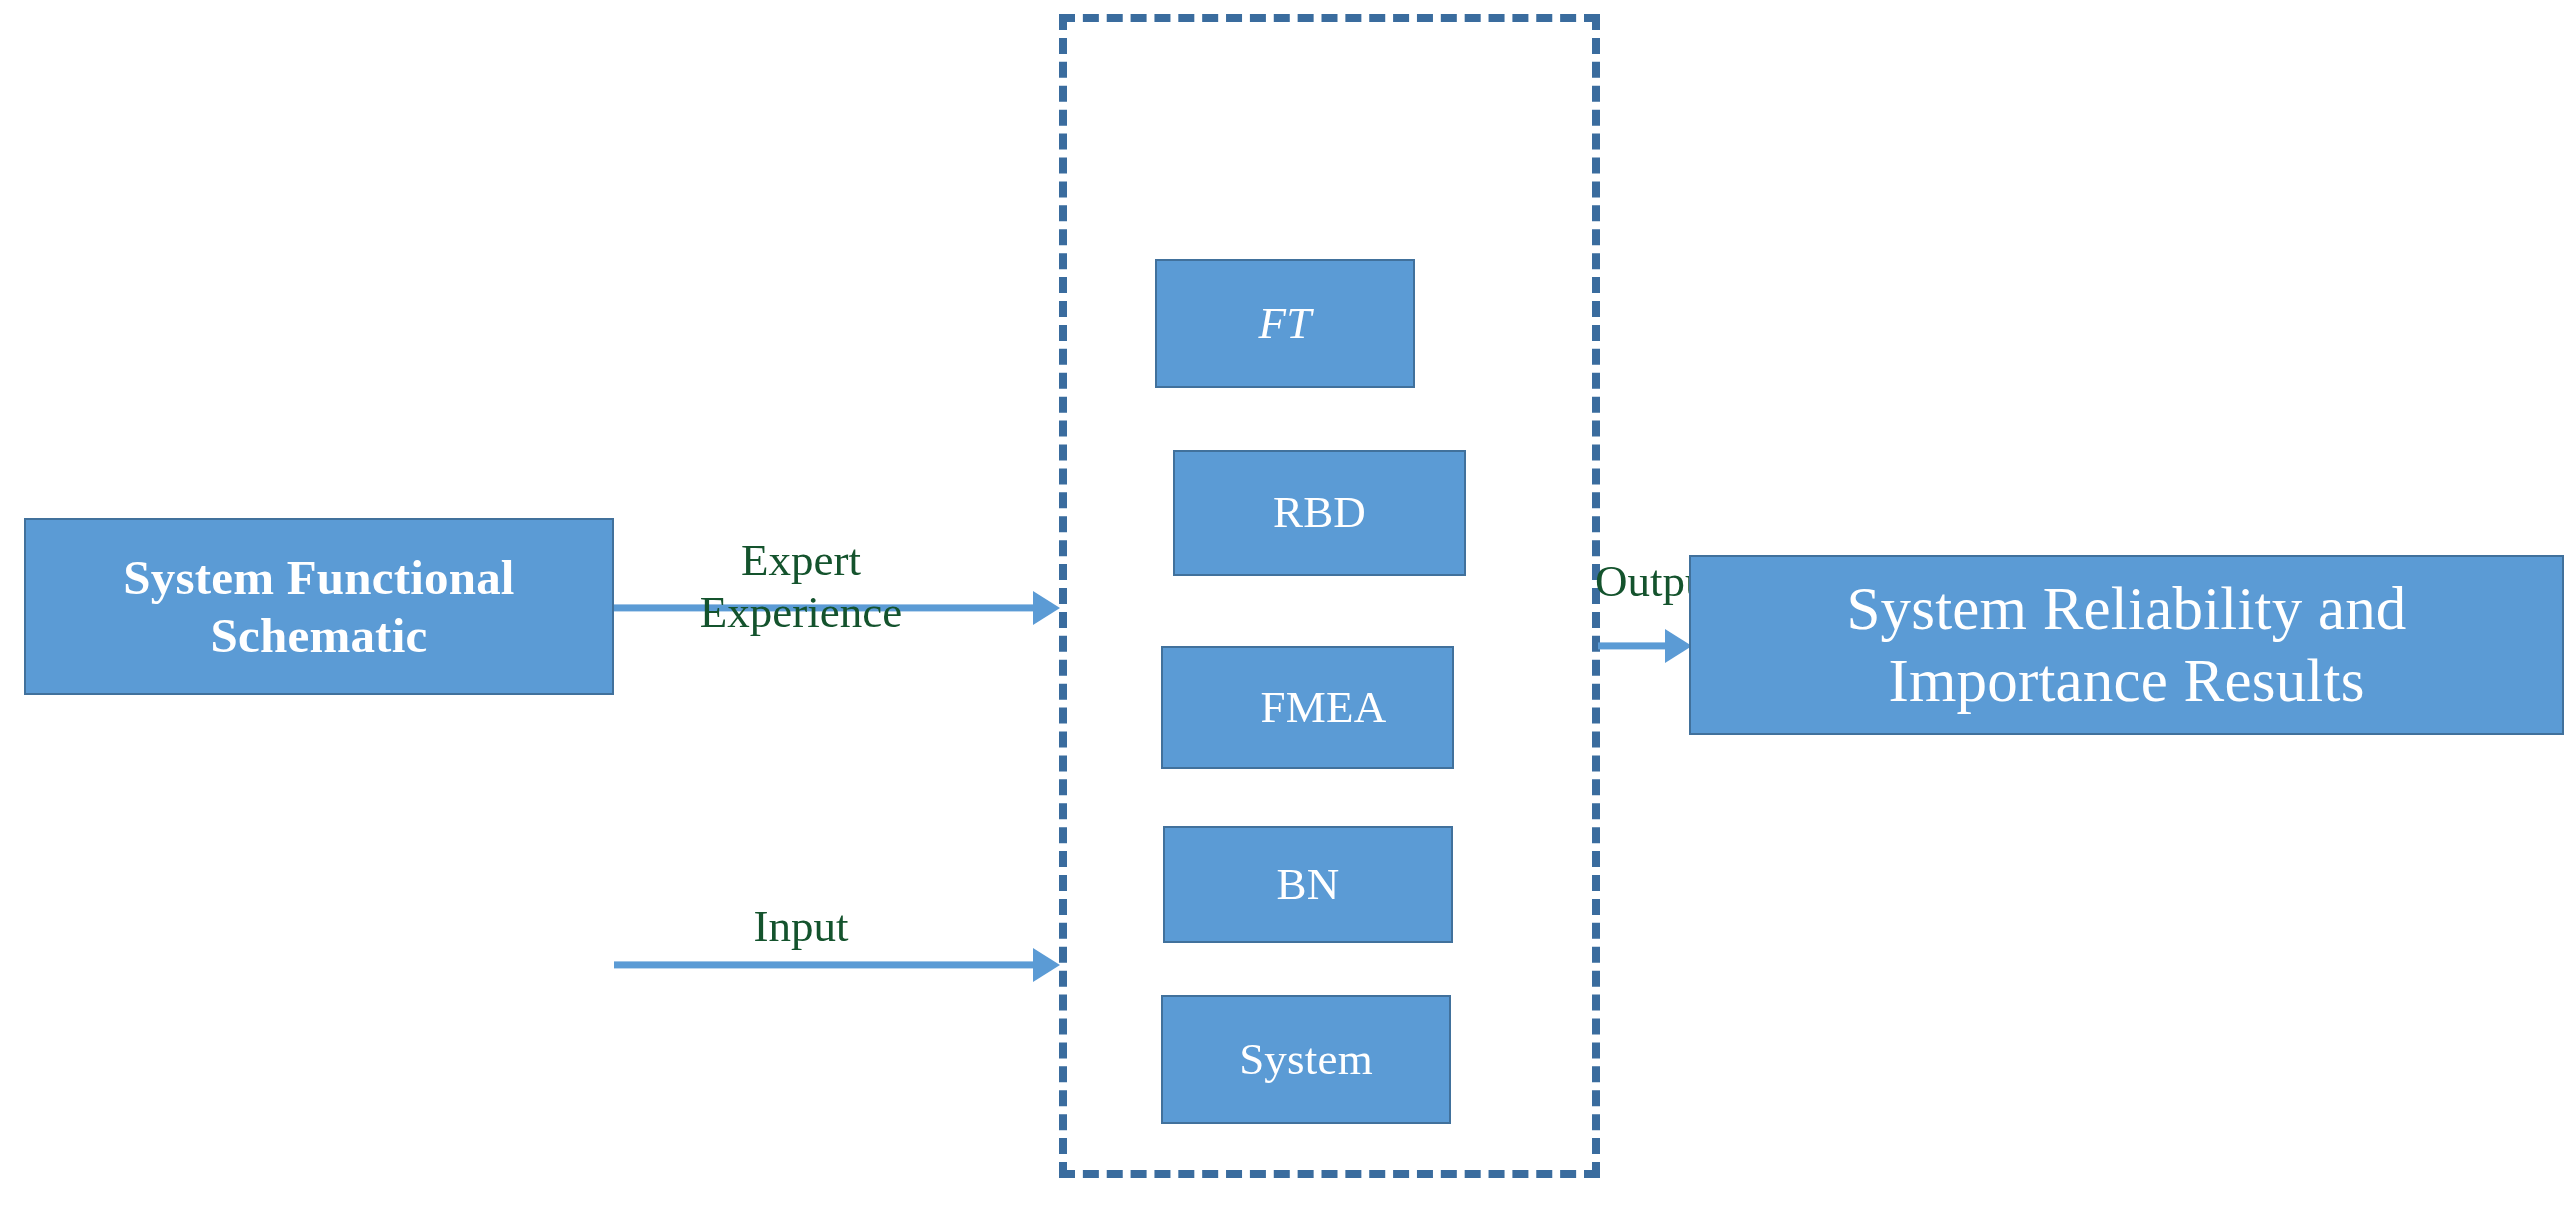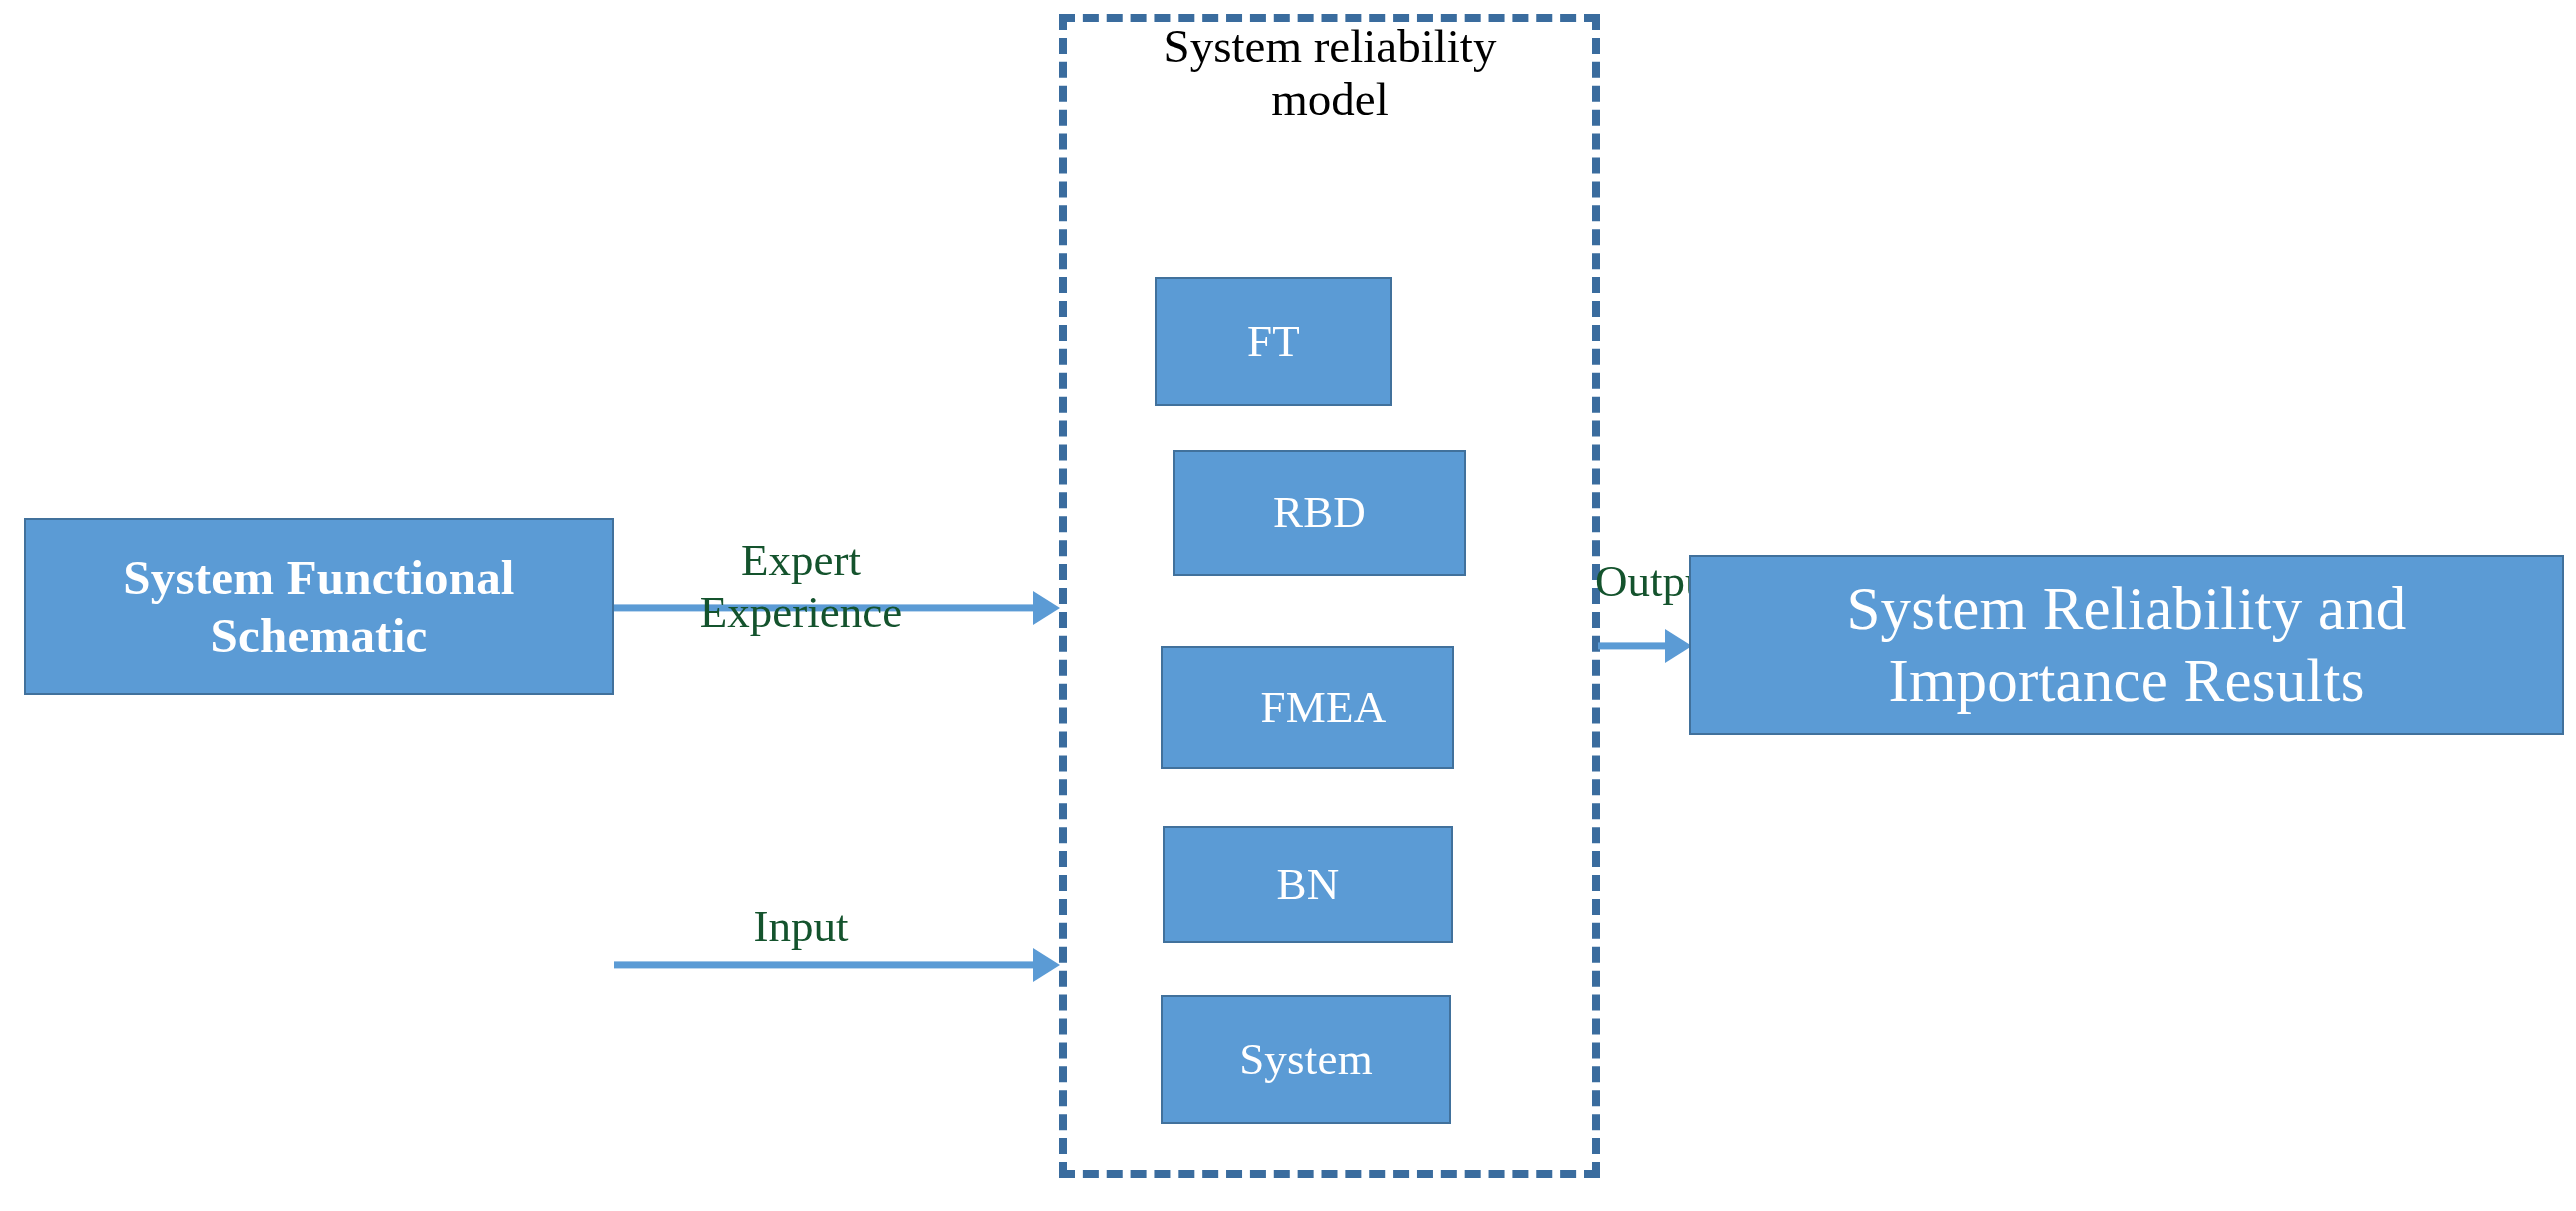"System reliability" div { html: <div>System reliability model</div> -> none }
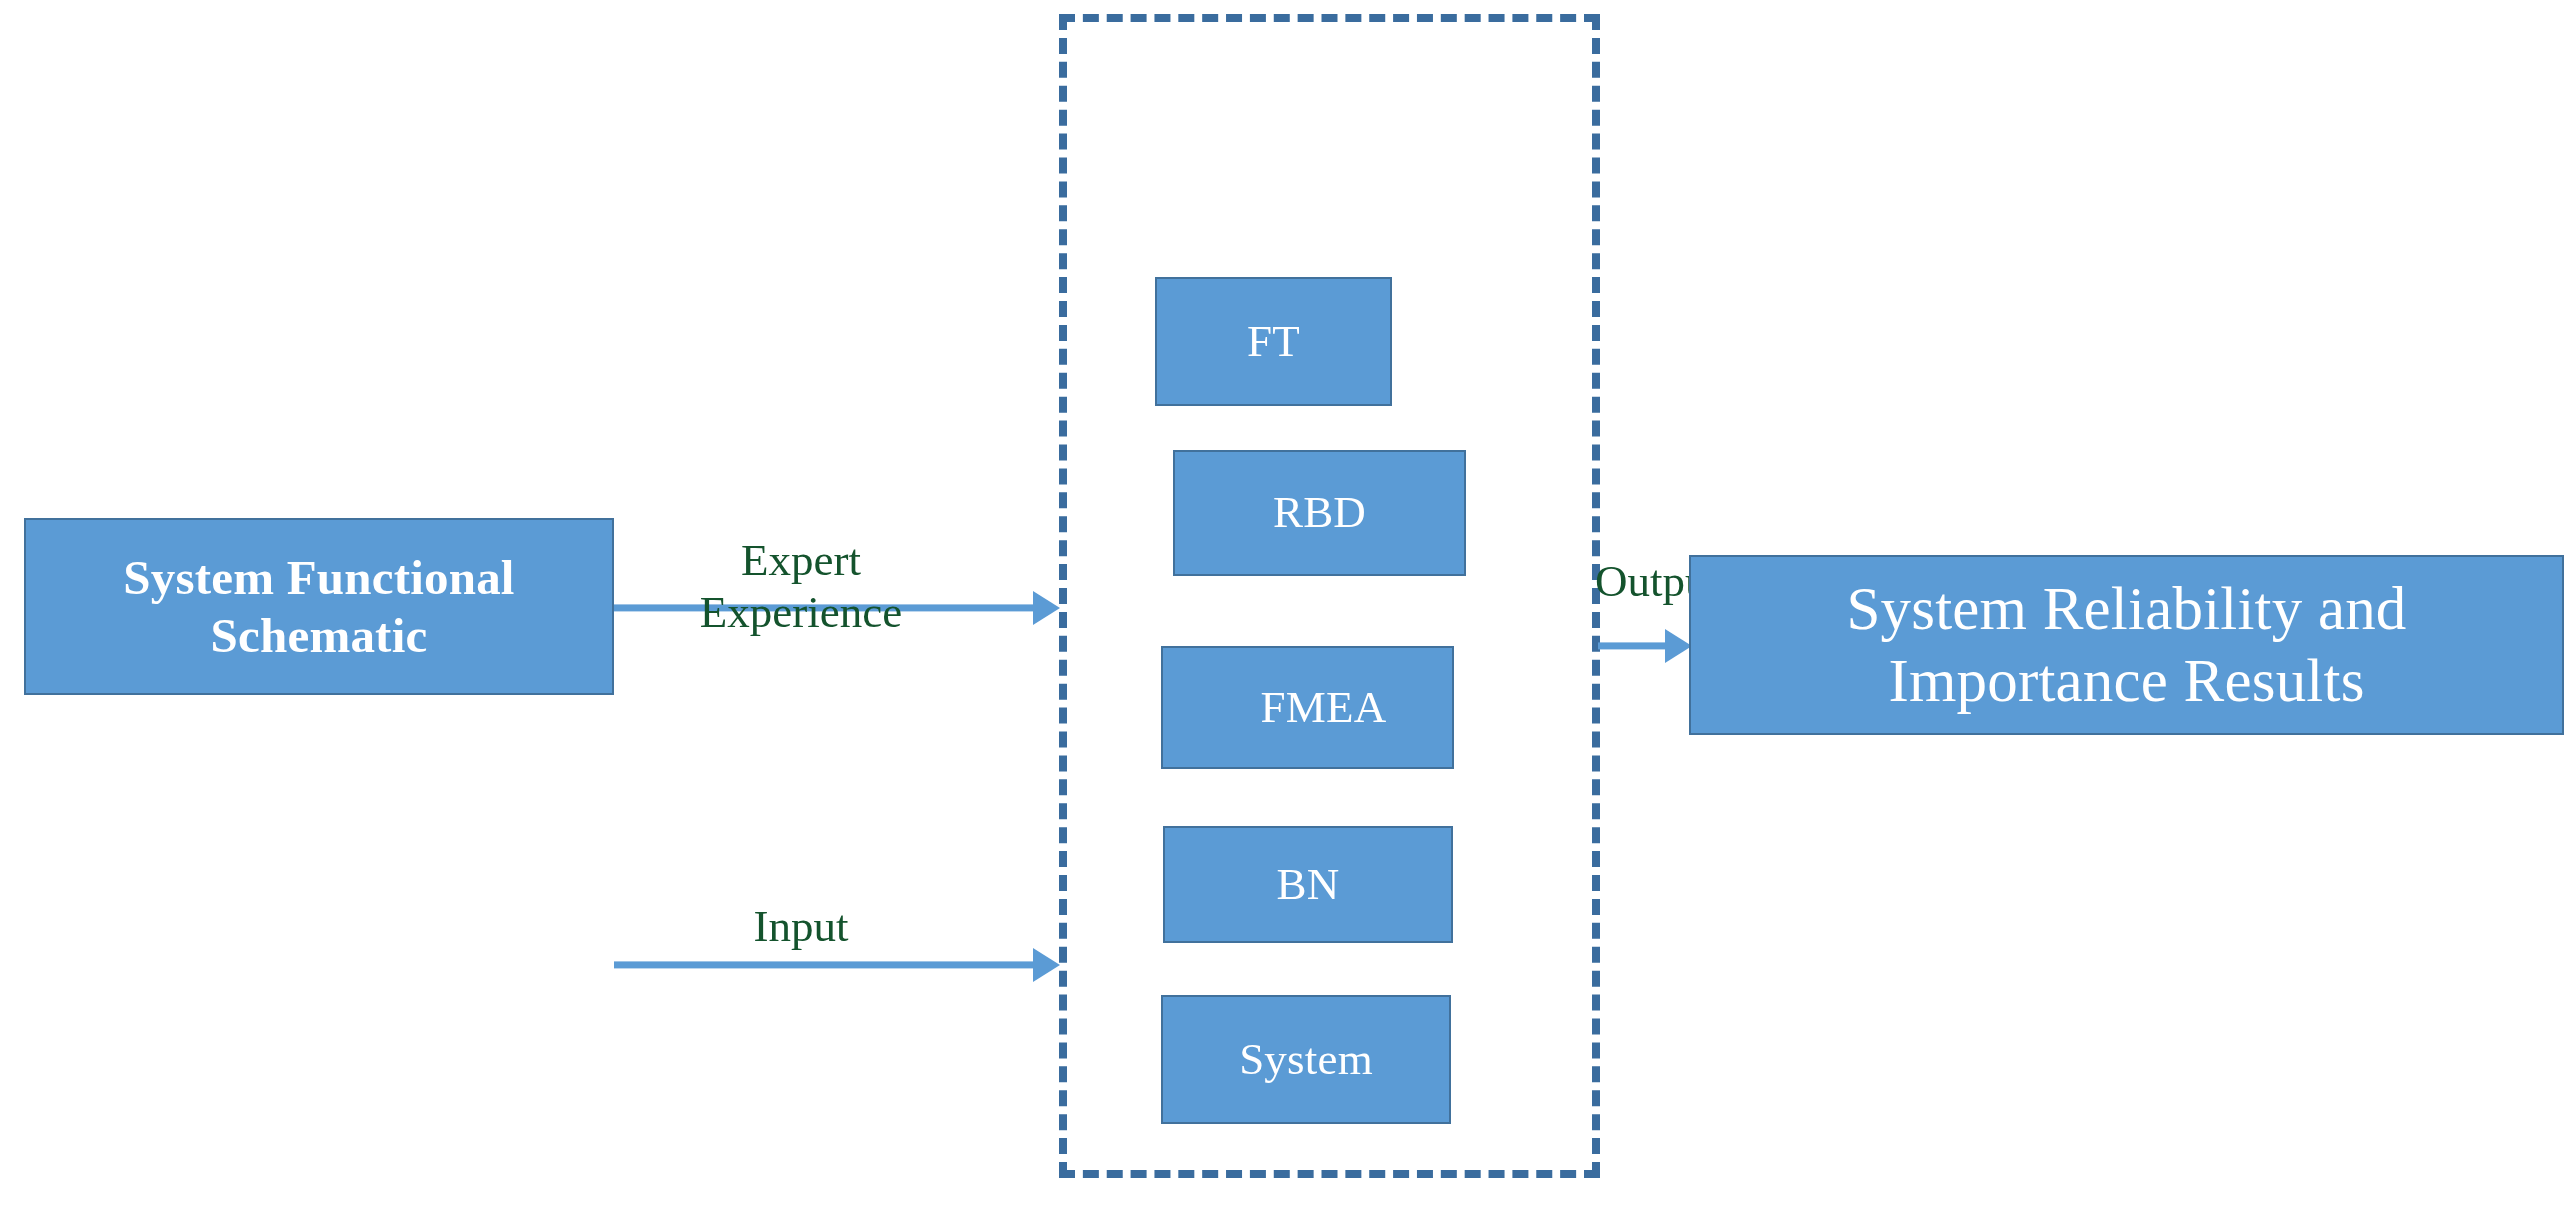"FT" #box-ft { font-style: none -> italic; top: 277px -> 259px; width: 237px -> 260px }
